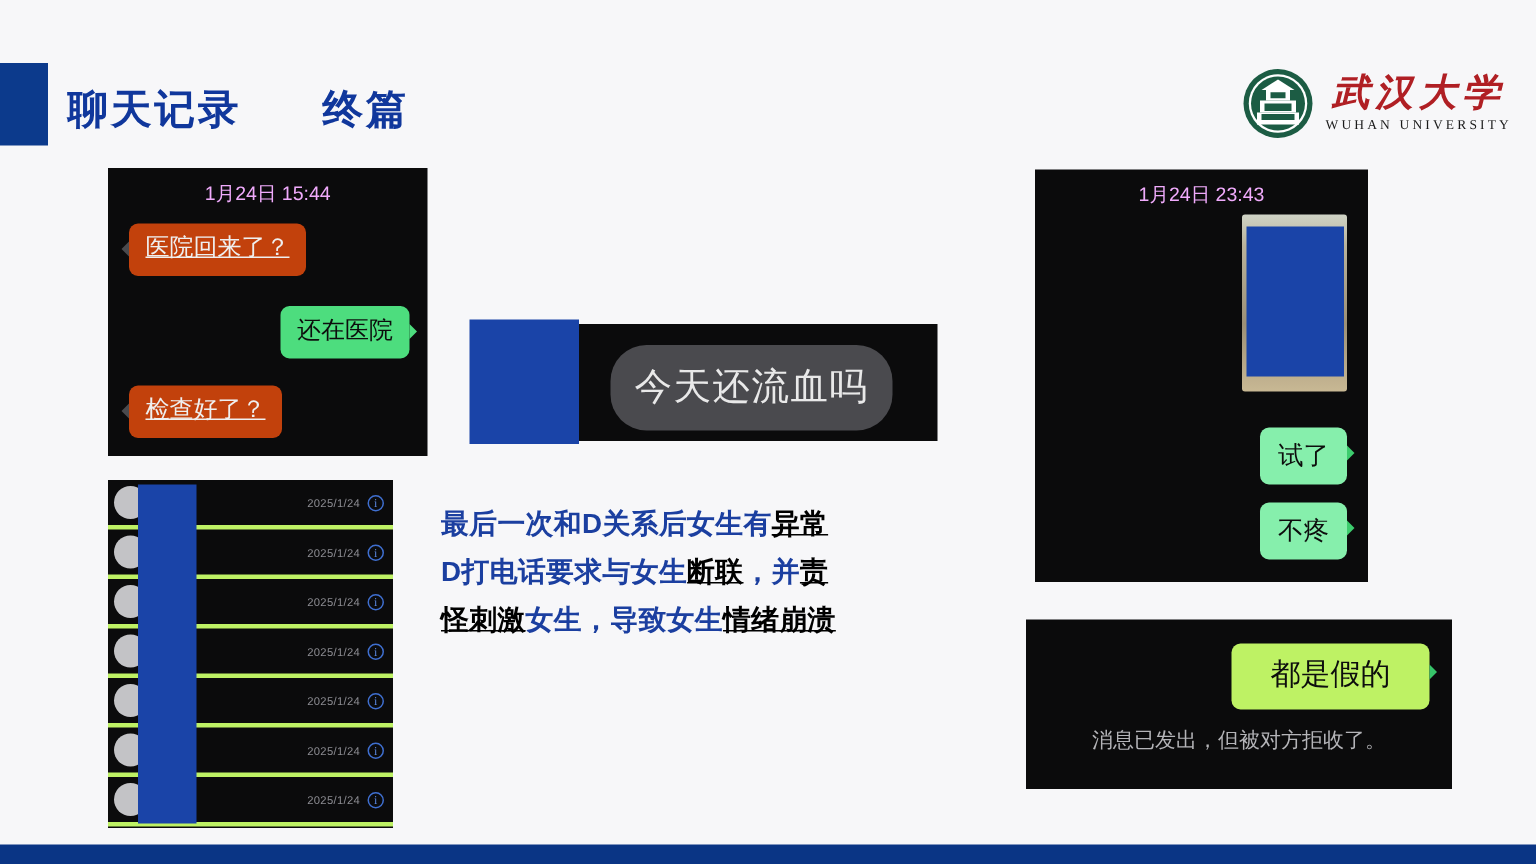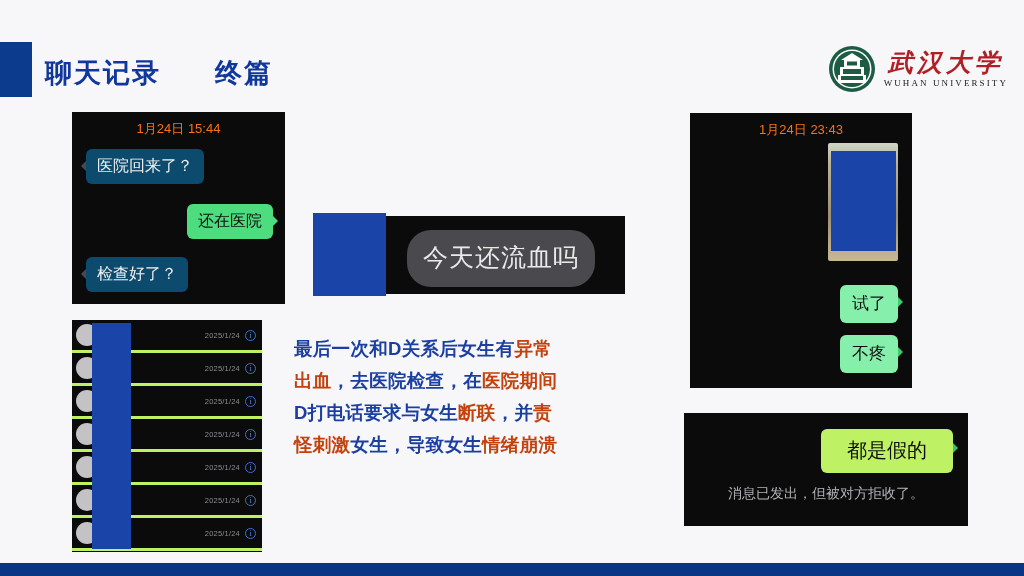"1月24日 15:44" .ts { color: #f97316 -> #f0abfc }
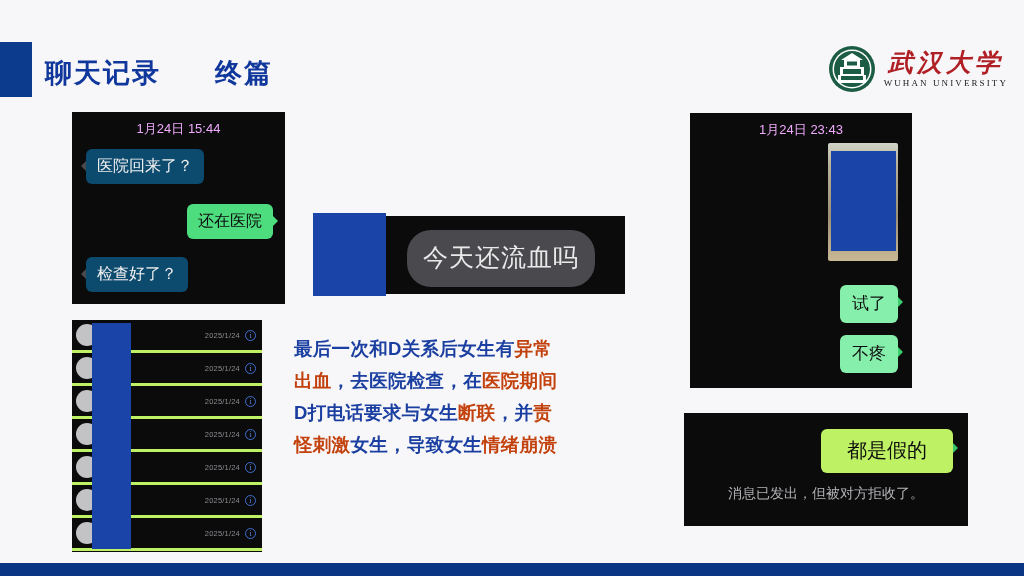"医院回来了？" .bub-in { background: #0c4a6e -> #c2410c; text-decoration: none -> underline }
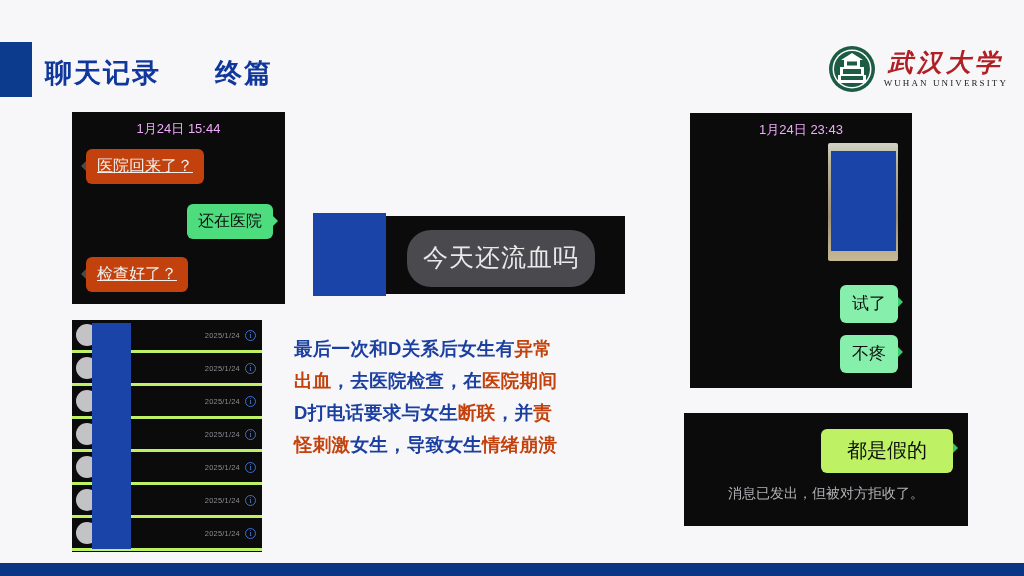"异常" #body-text .r { color: #c2410c -> #000000; text-decoration: none -> underline }
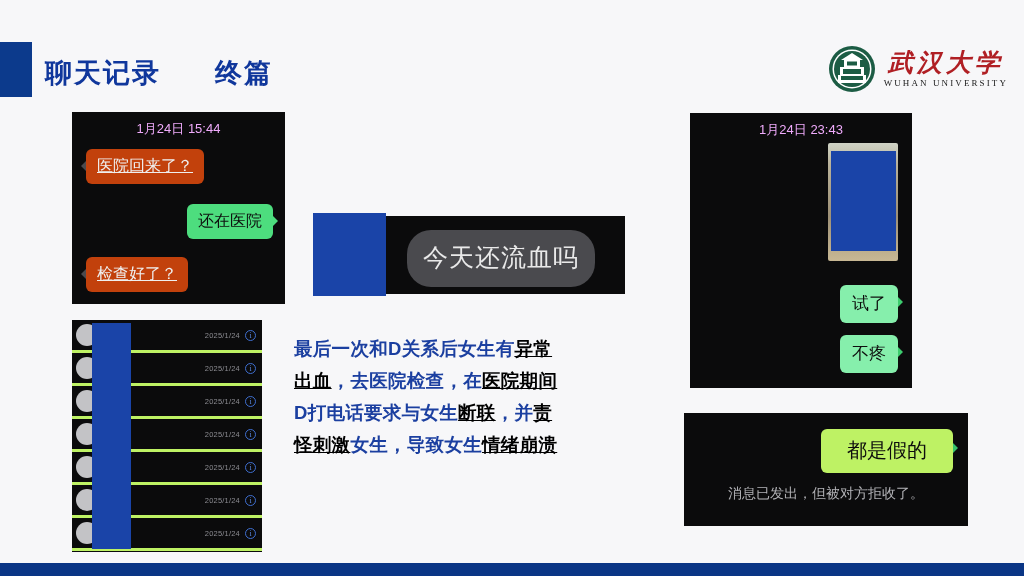"出血，去医院检查，在医院期间" div { html: <div><span>出血</span><span>，去医院检查，在</span><span>医院期间</span></div> -> none }
